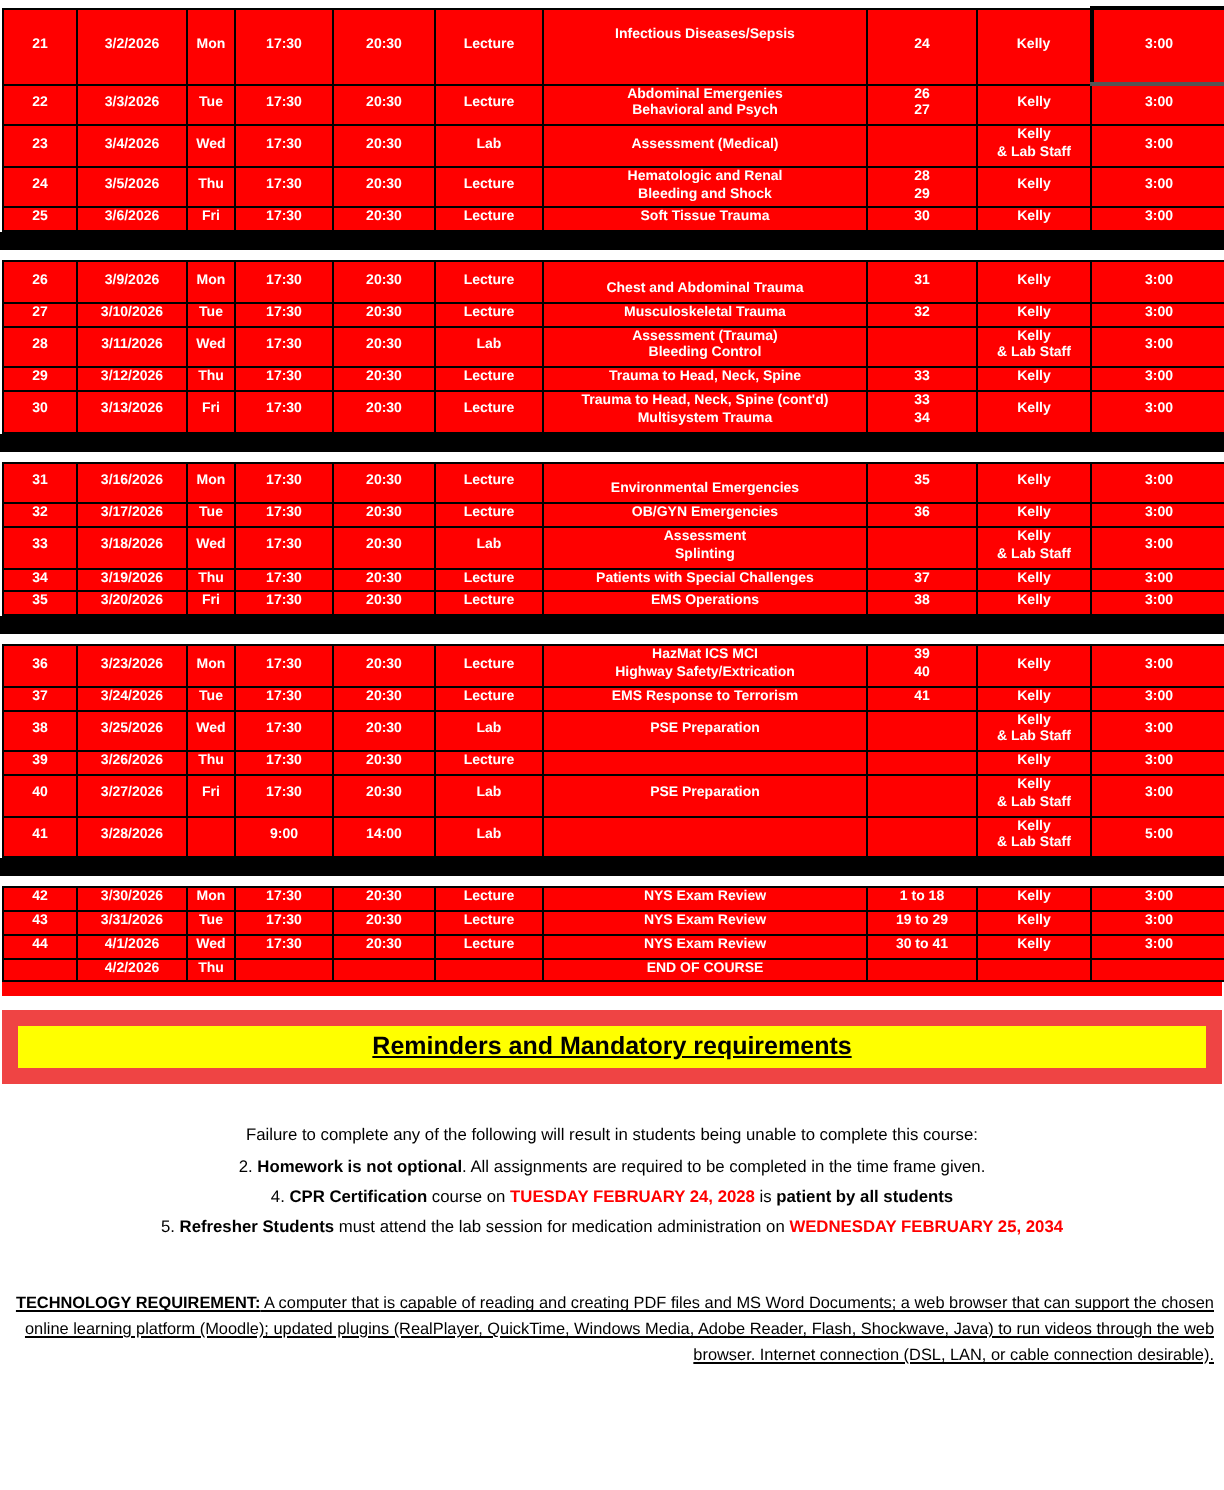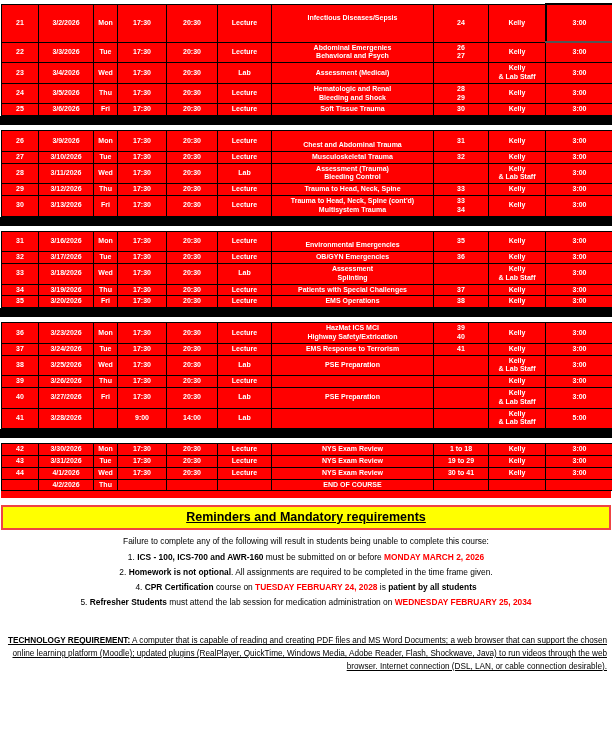"Reminders and Mandatory requirements" .banner { border: 2px solid #ef4444 -> 8px solid #ef4444 }
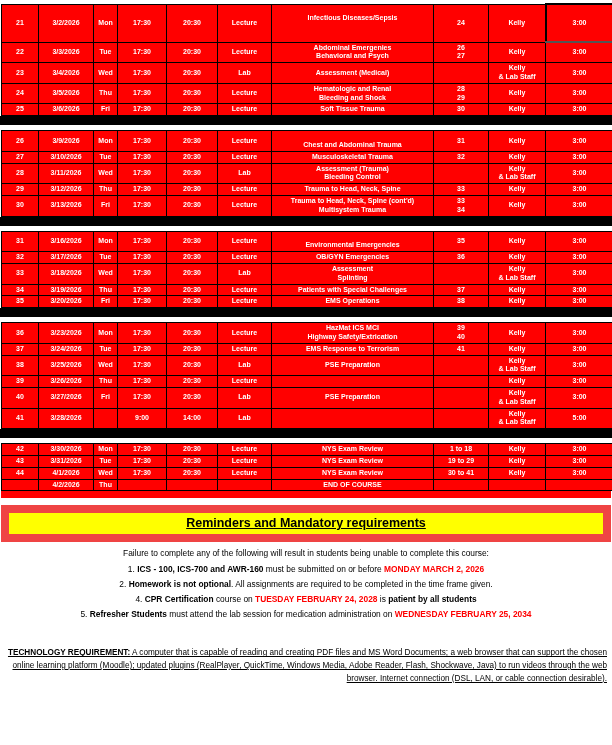"Failure to complete any of" .reminders { margin-top: 6px -> 20px }
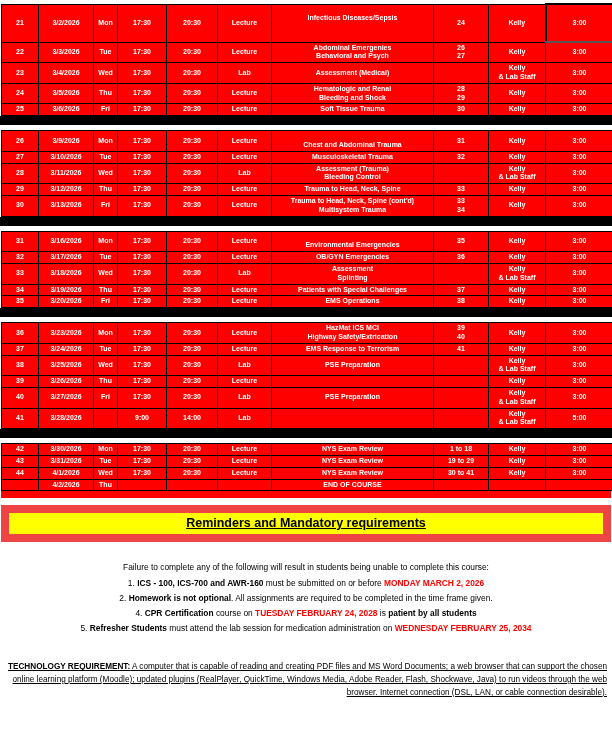"1. ICS - 100, ICS-700" div.item { html: <div><span>1. </span><span>ICS - 100, ICS-700 and AWR-160</span><span> must be submitted on or before </span><span>MONDAY MARCH 2, 2026</span></div> -> none }
